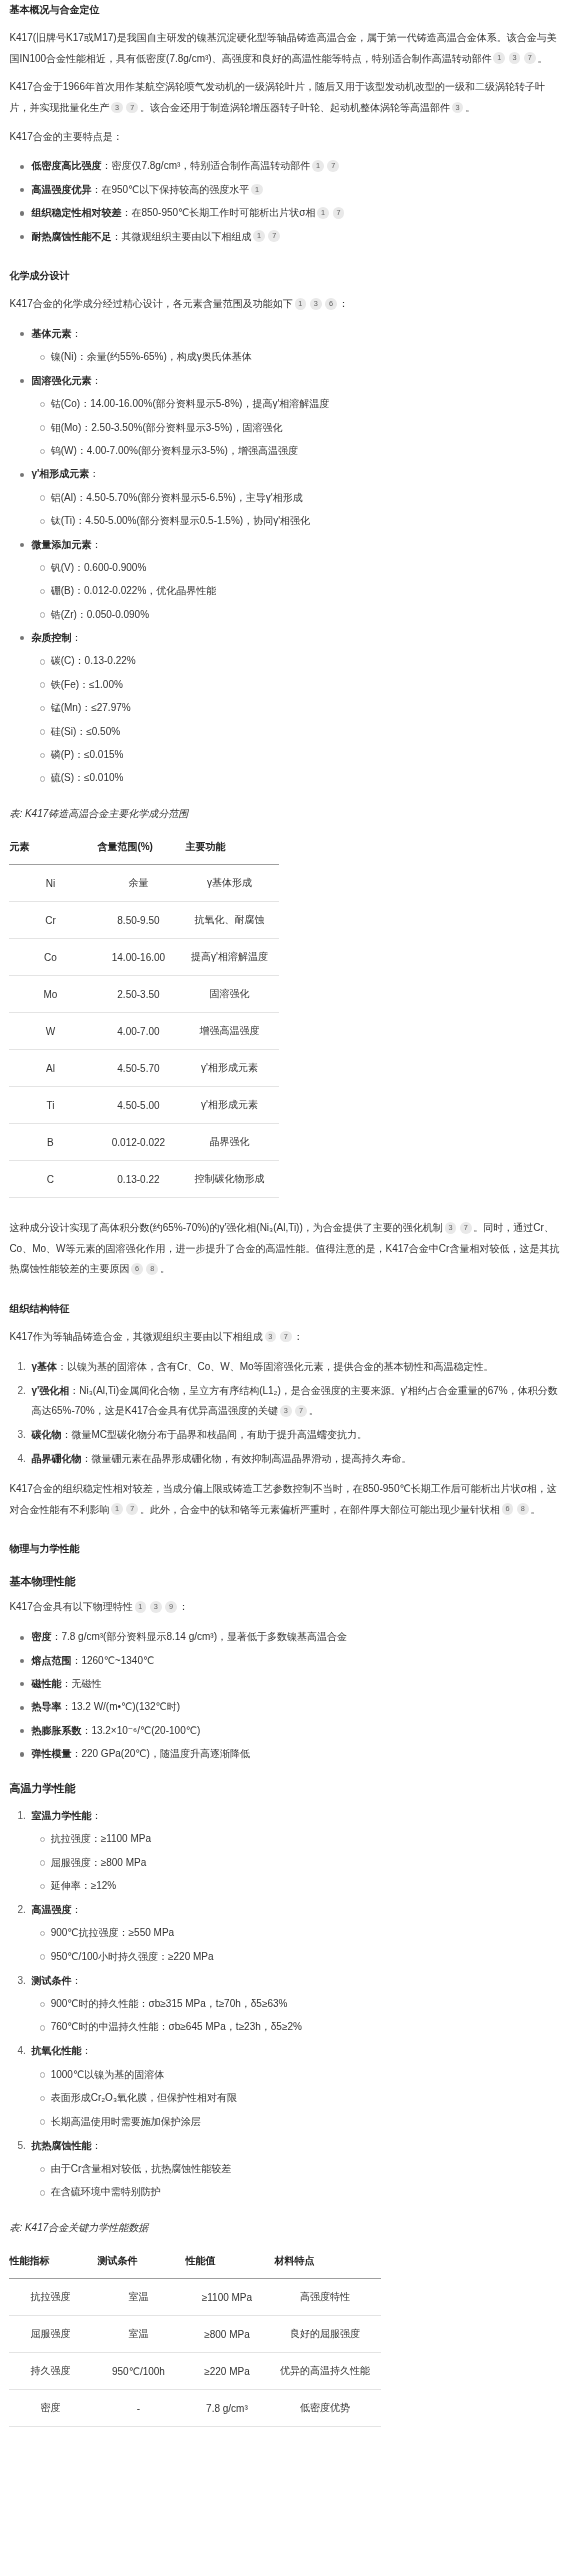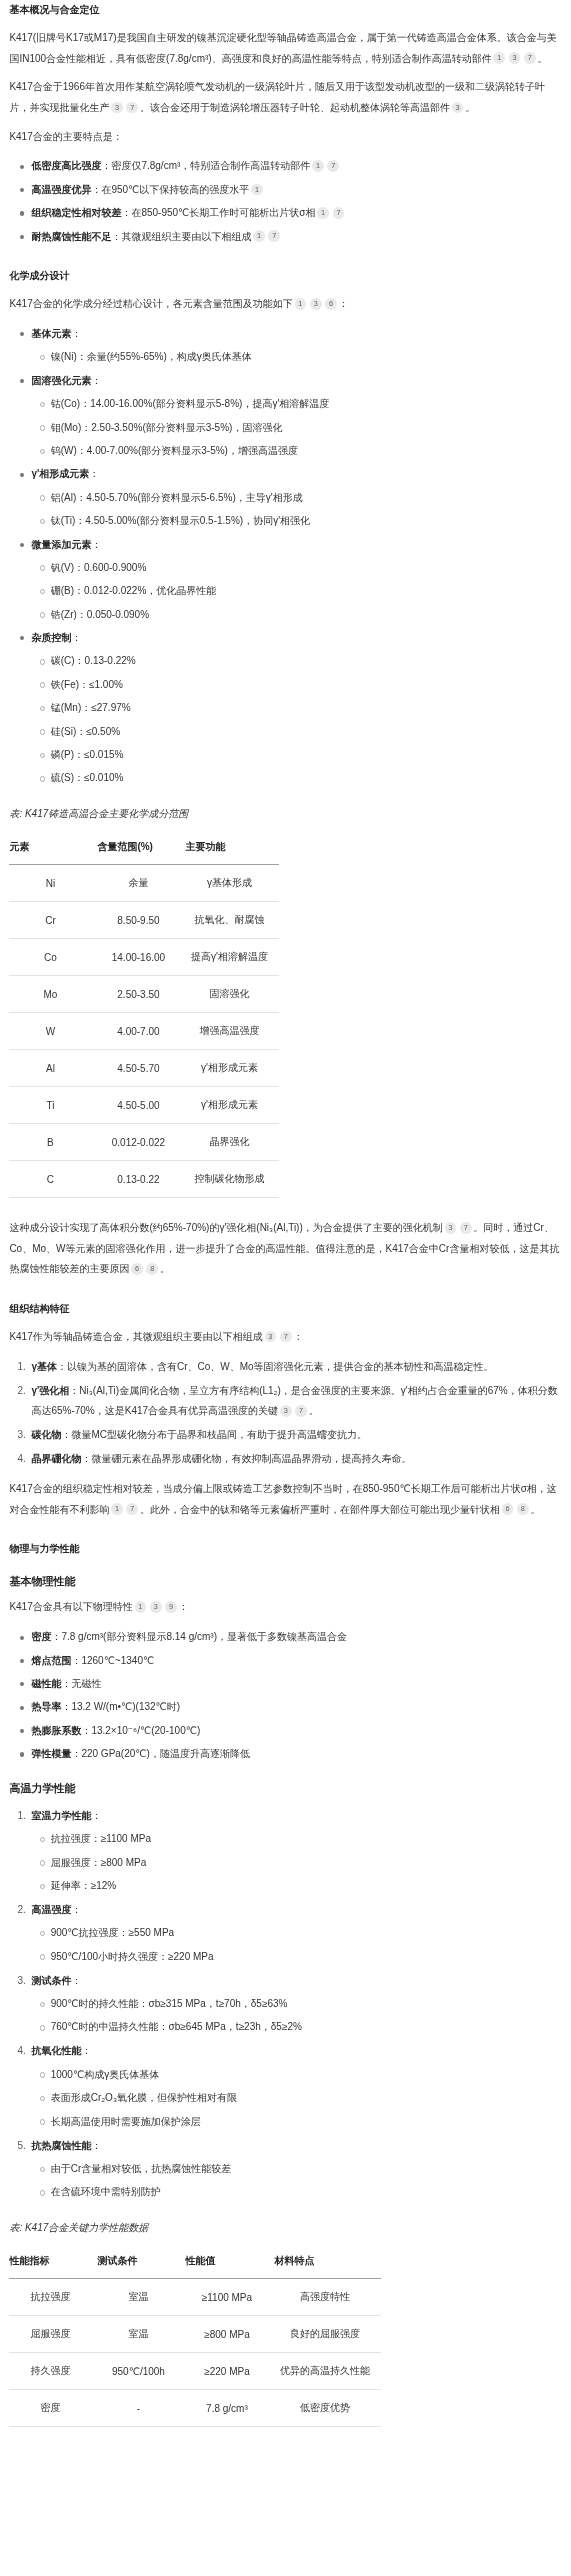"1000℃构成γ奥氏体基体" span { text: 构成γ奥氏体基 -> 以镍为基的固溶 }
